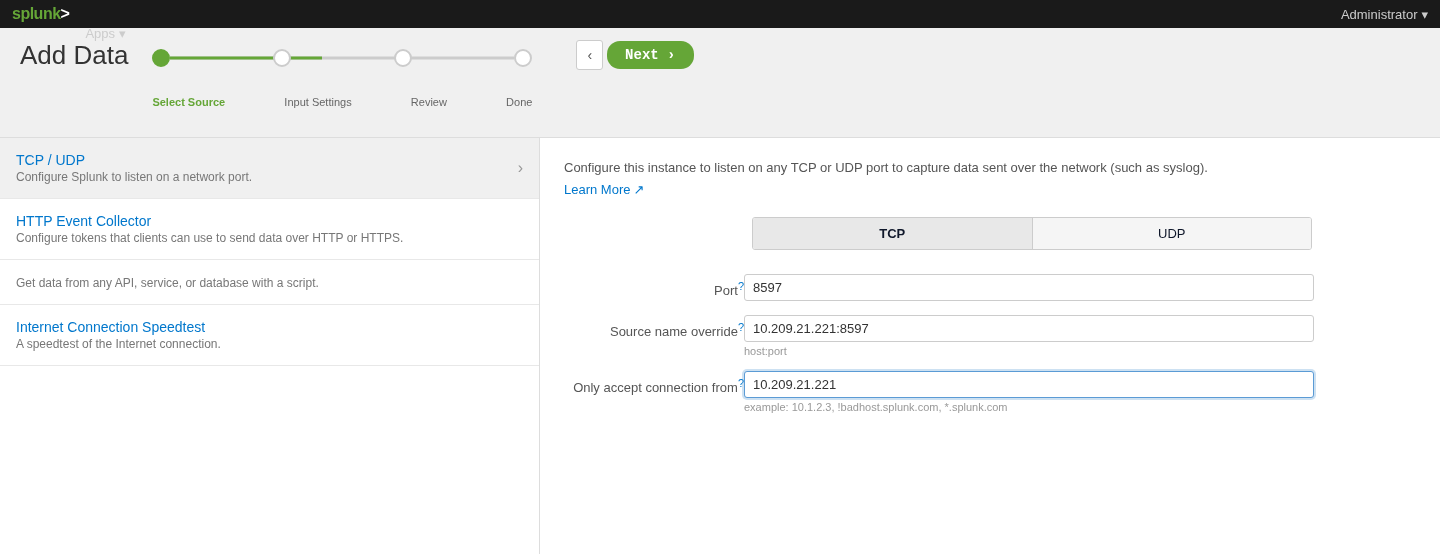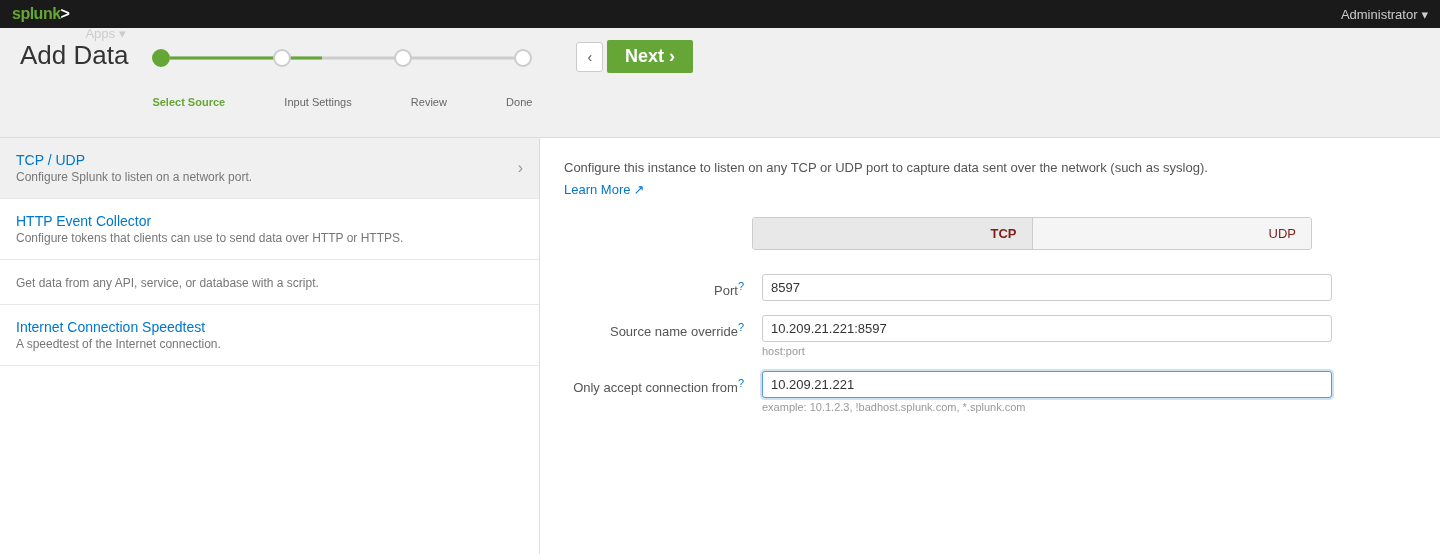"Next ›" .btn-next { border-radius: 2px -> 13px; font-family: none -> Liberation Mono, monospace; font-size: 18px -> 14px }
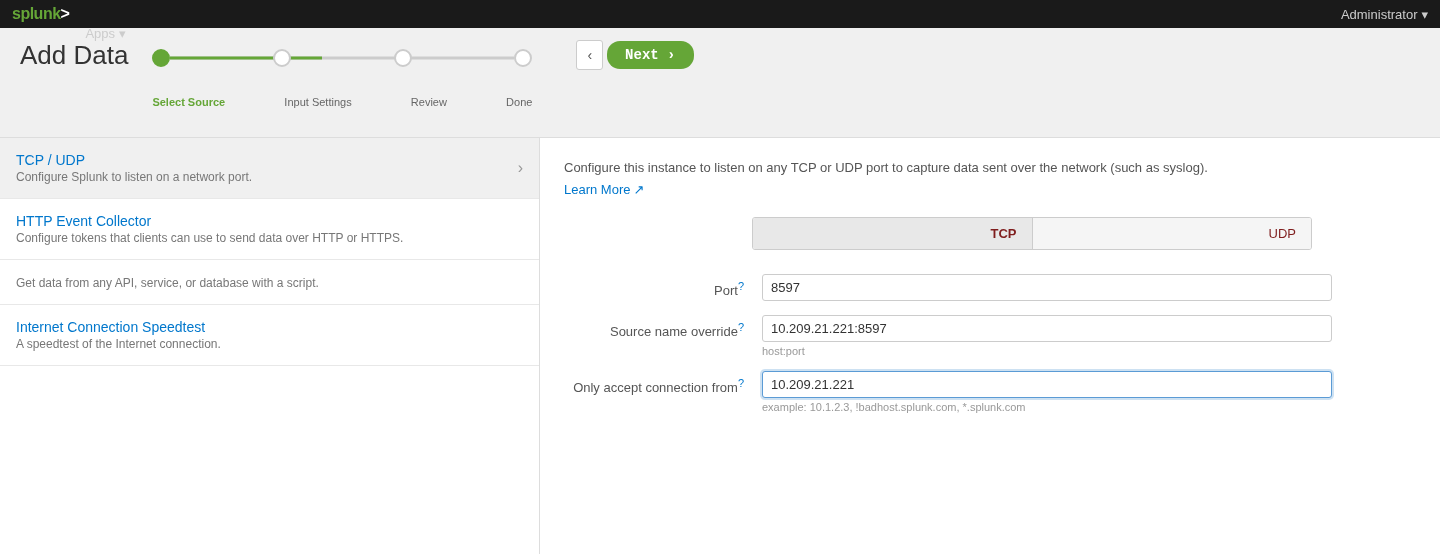"TCP" .toggle-btn { color: #7f1d1d -> #0f172a; text-align: right -> center }
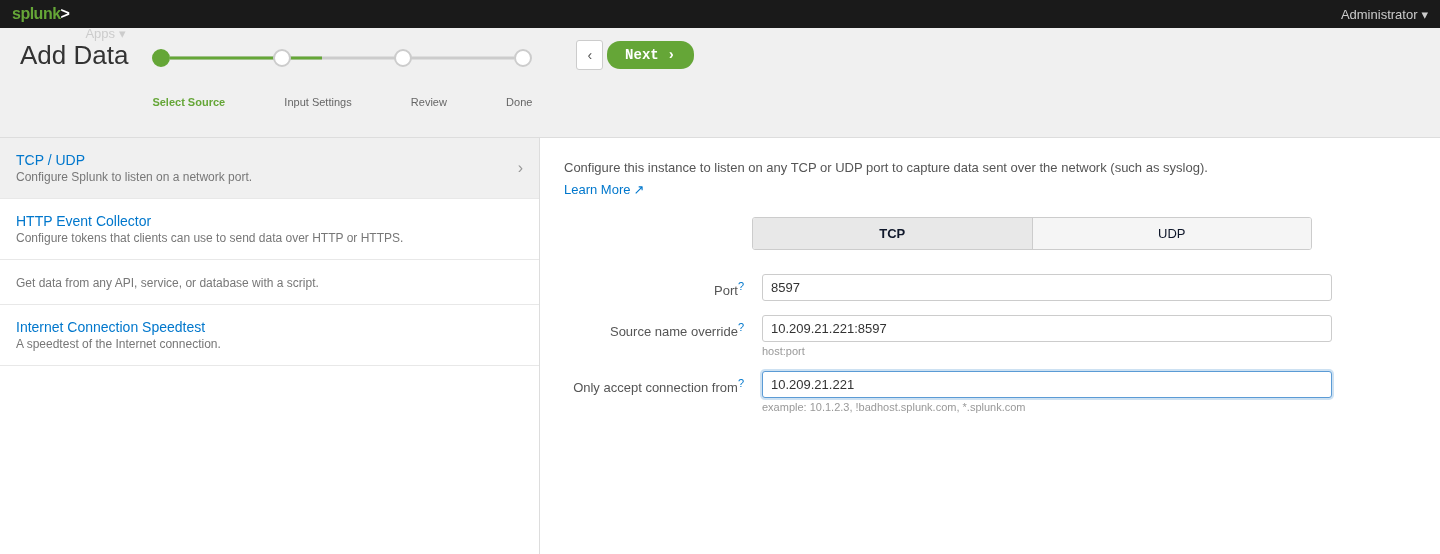"Port?" .form-row { gap: 18px -> 0 }
